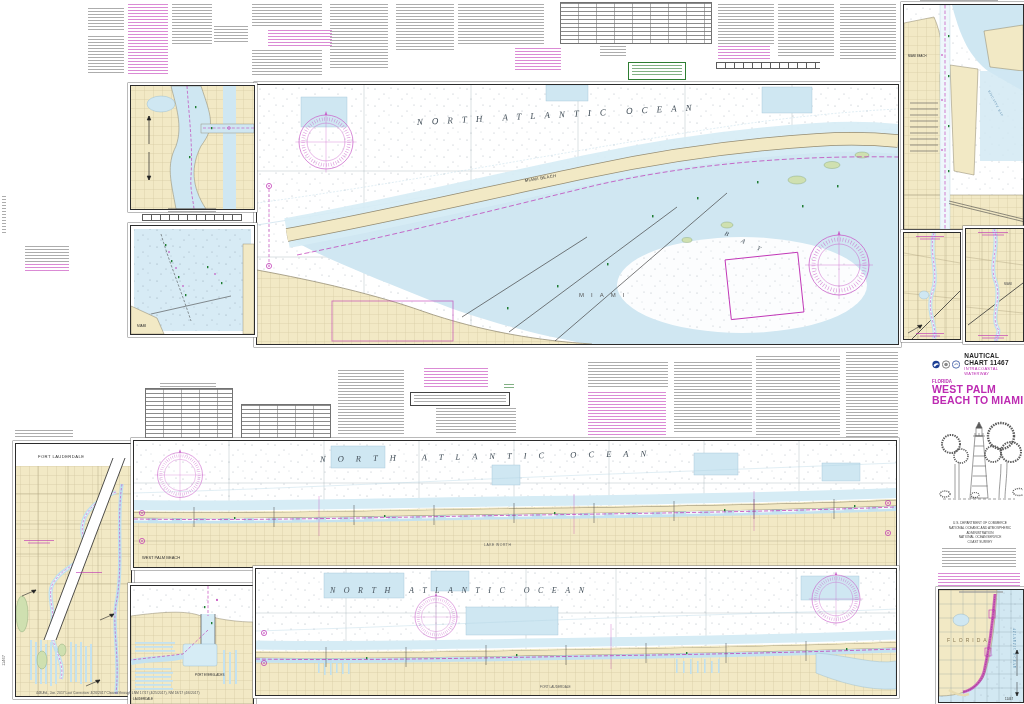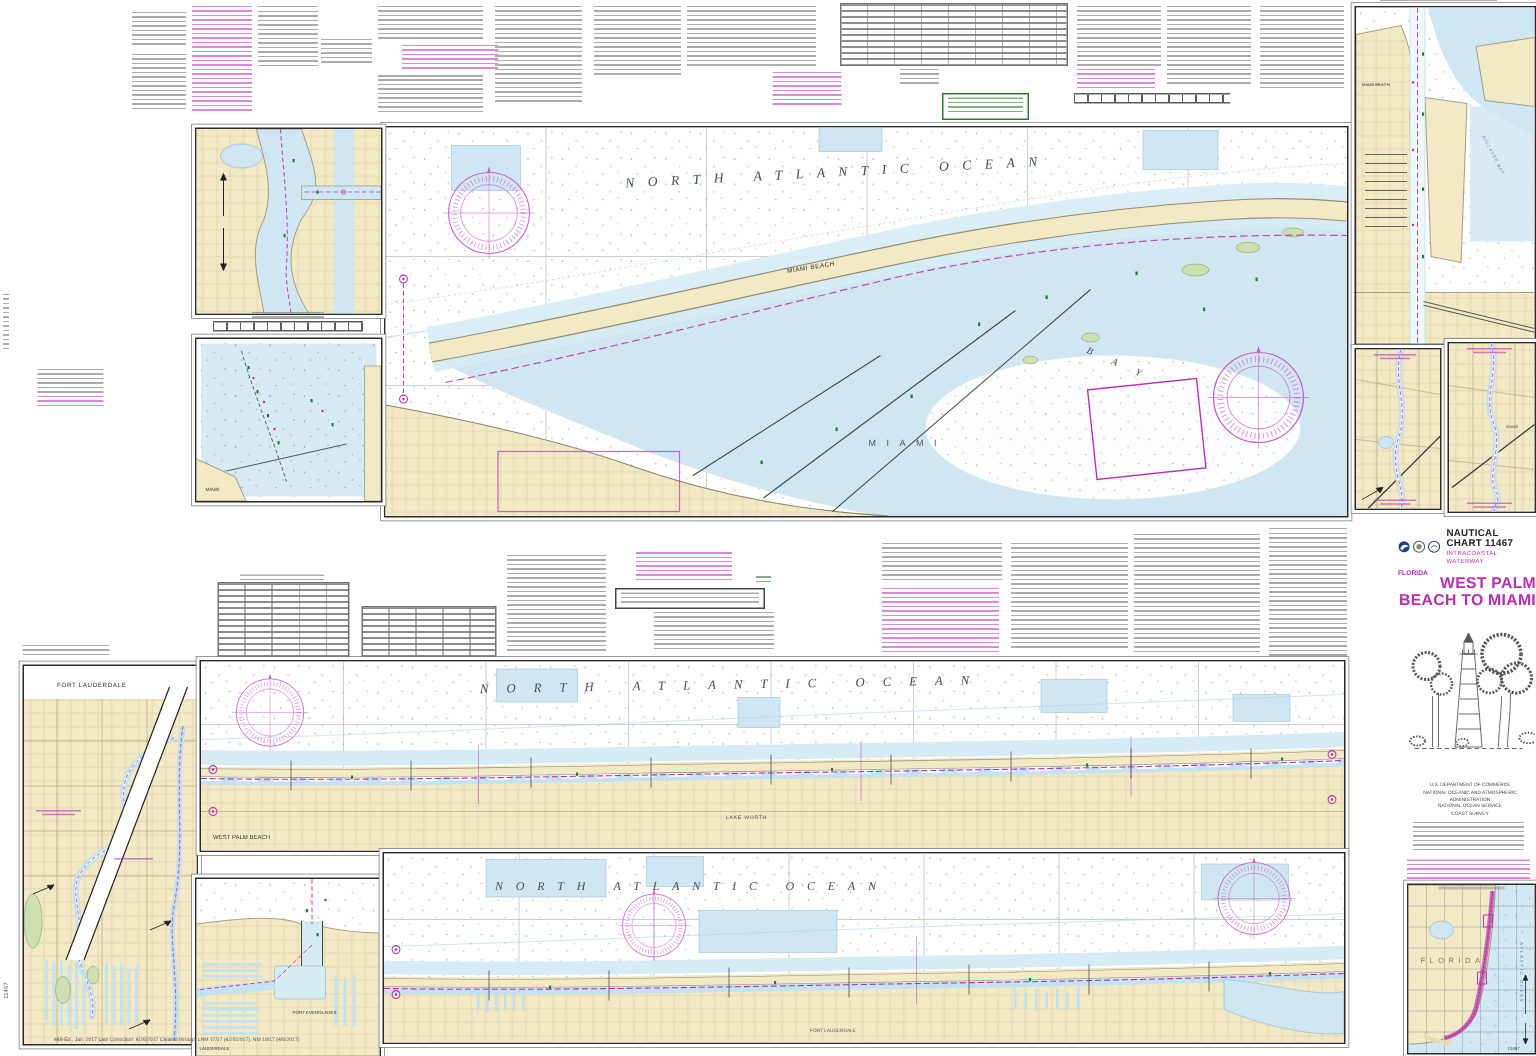"WEST PALM BEACH TO MIAMI" .tb-title { text-align: right -> none }
